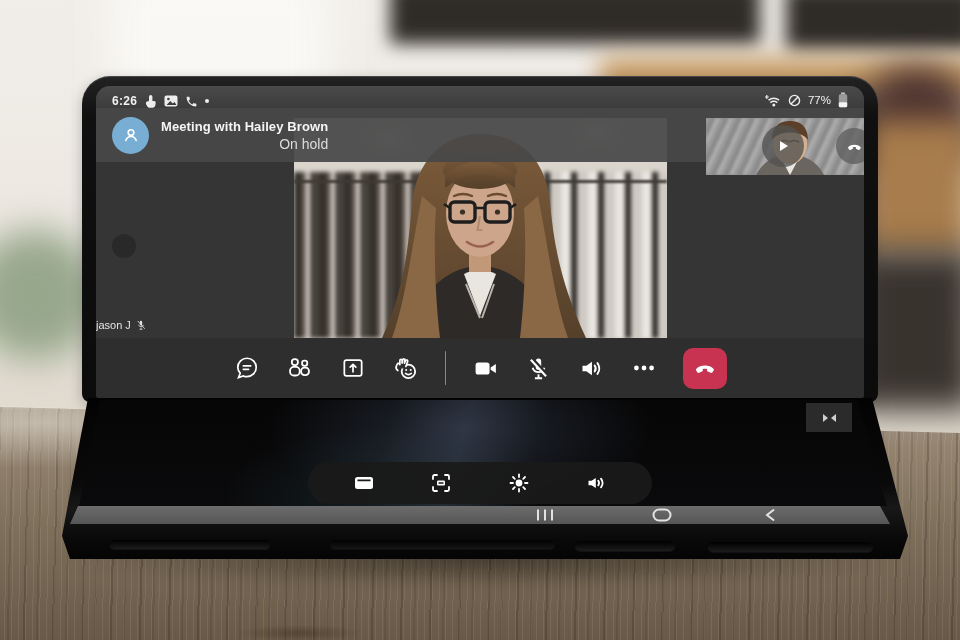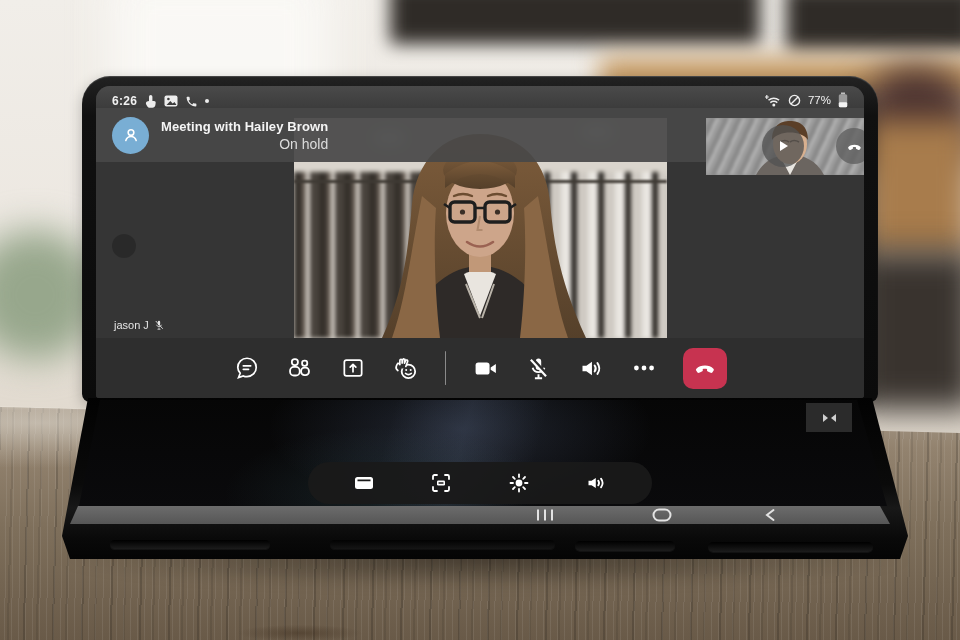"jason J" .participant-label { left: 18px -> 0 }
